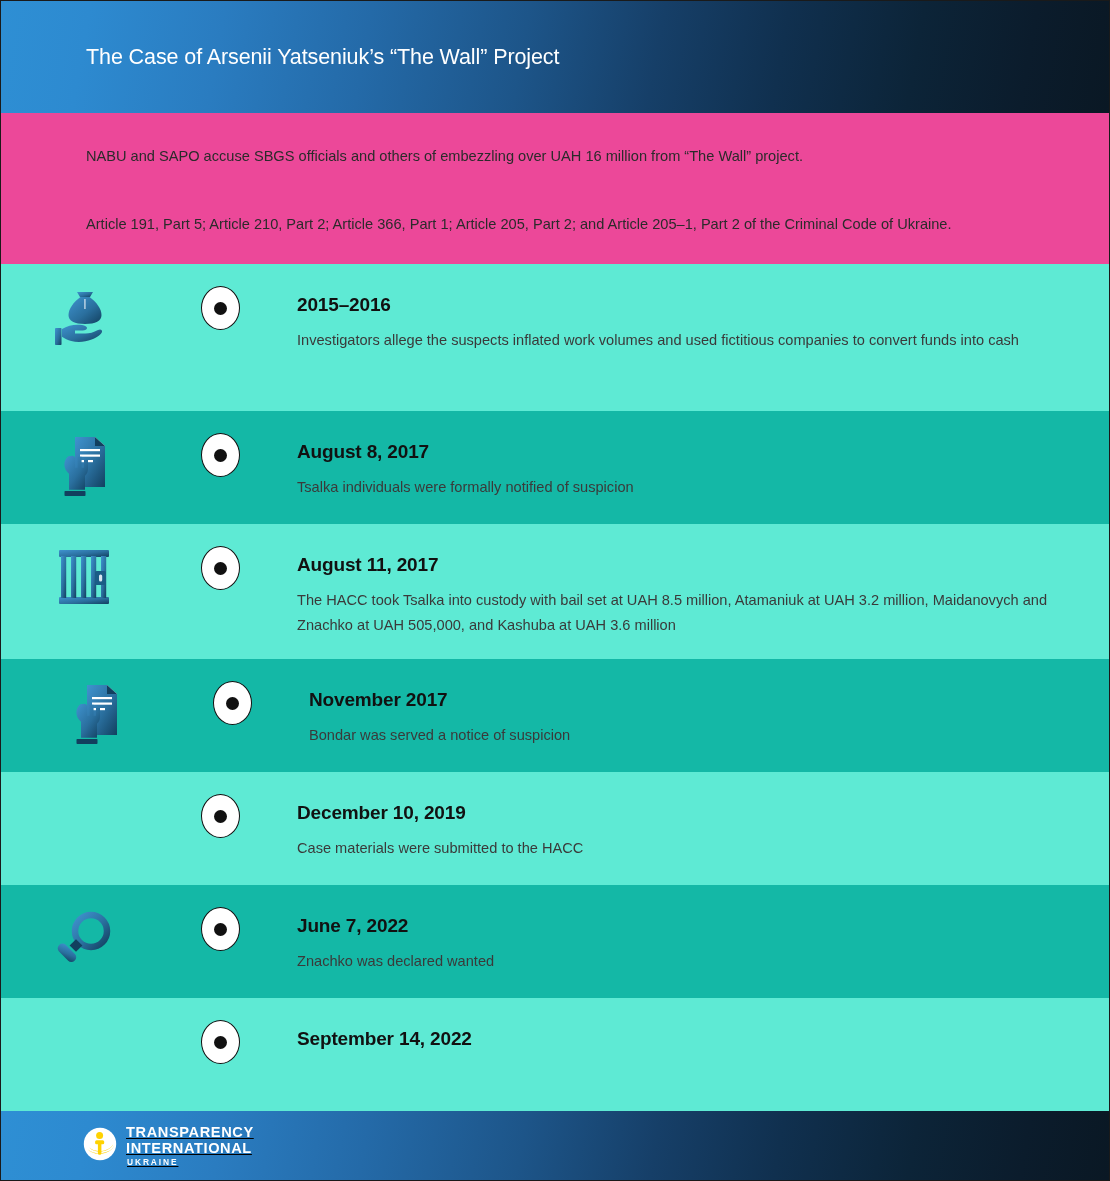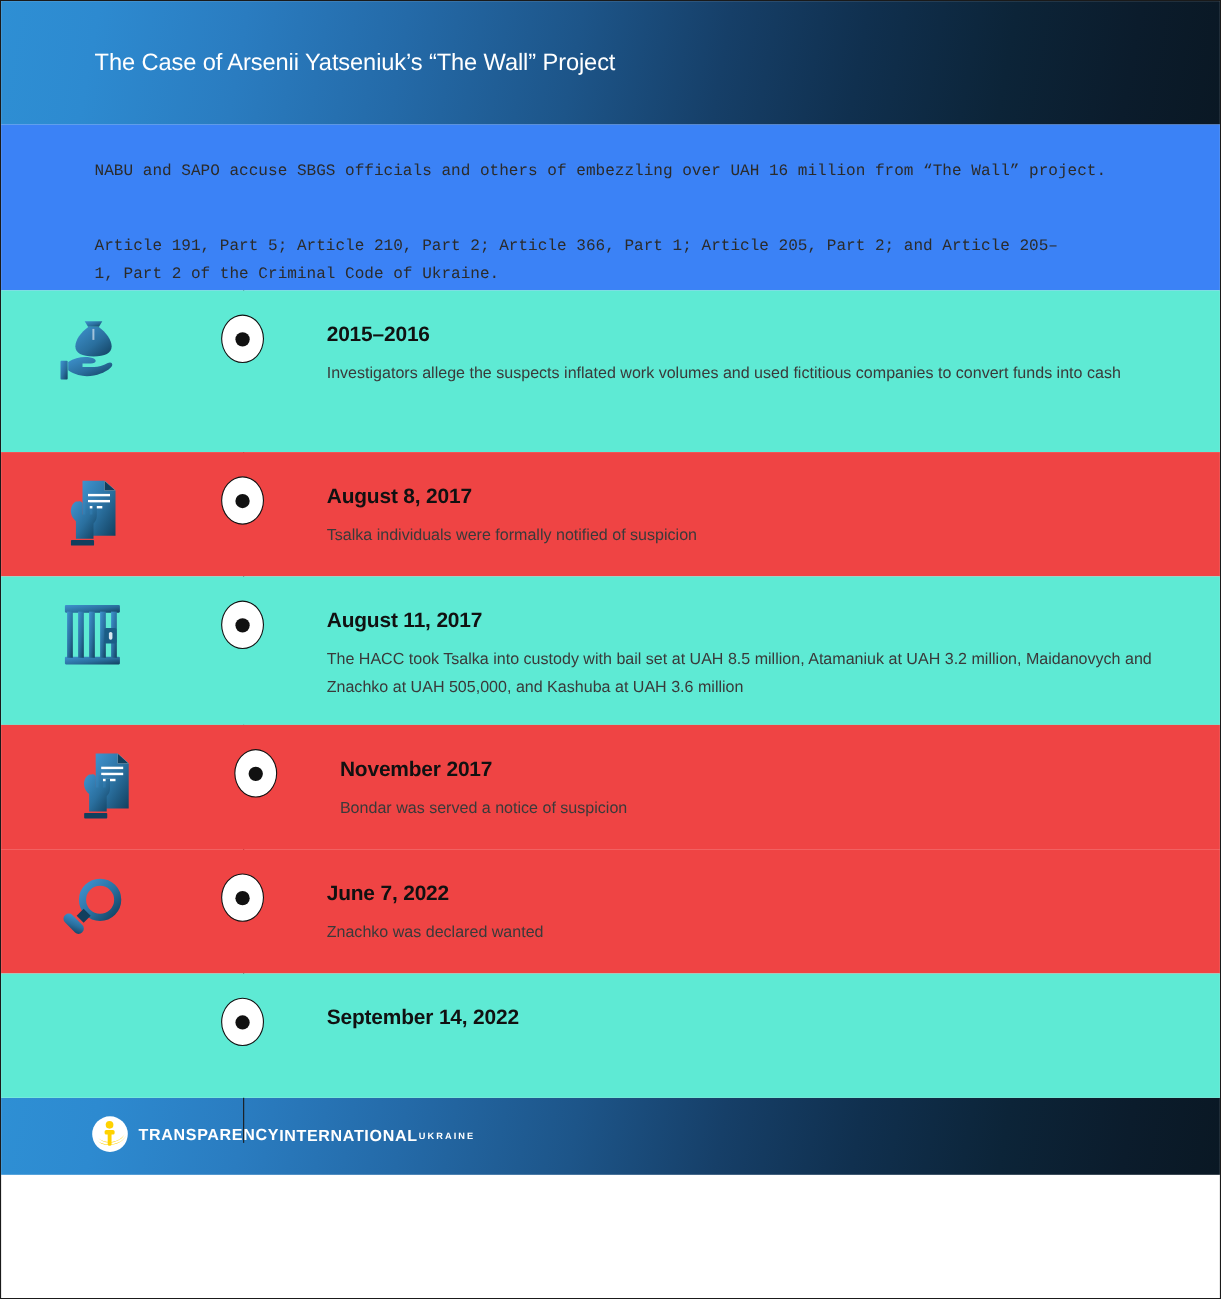"NABU and SAPO accuse SBGS" .intro { background: #3b82f6 -> #ec4899; font-family: Liberation Mono, monospace -> none }
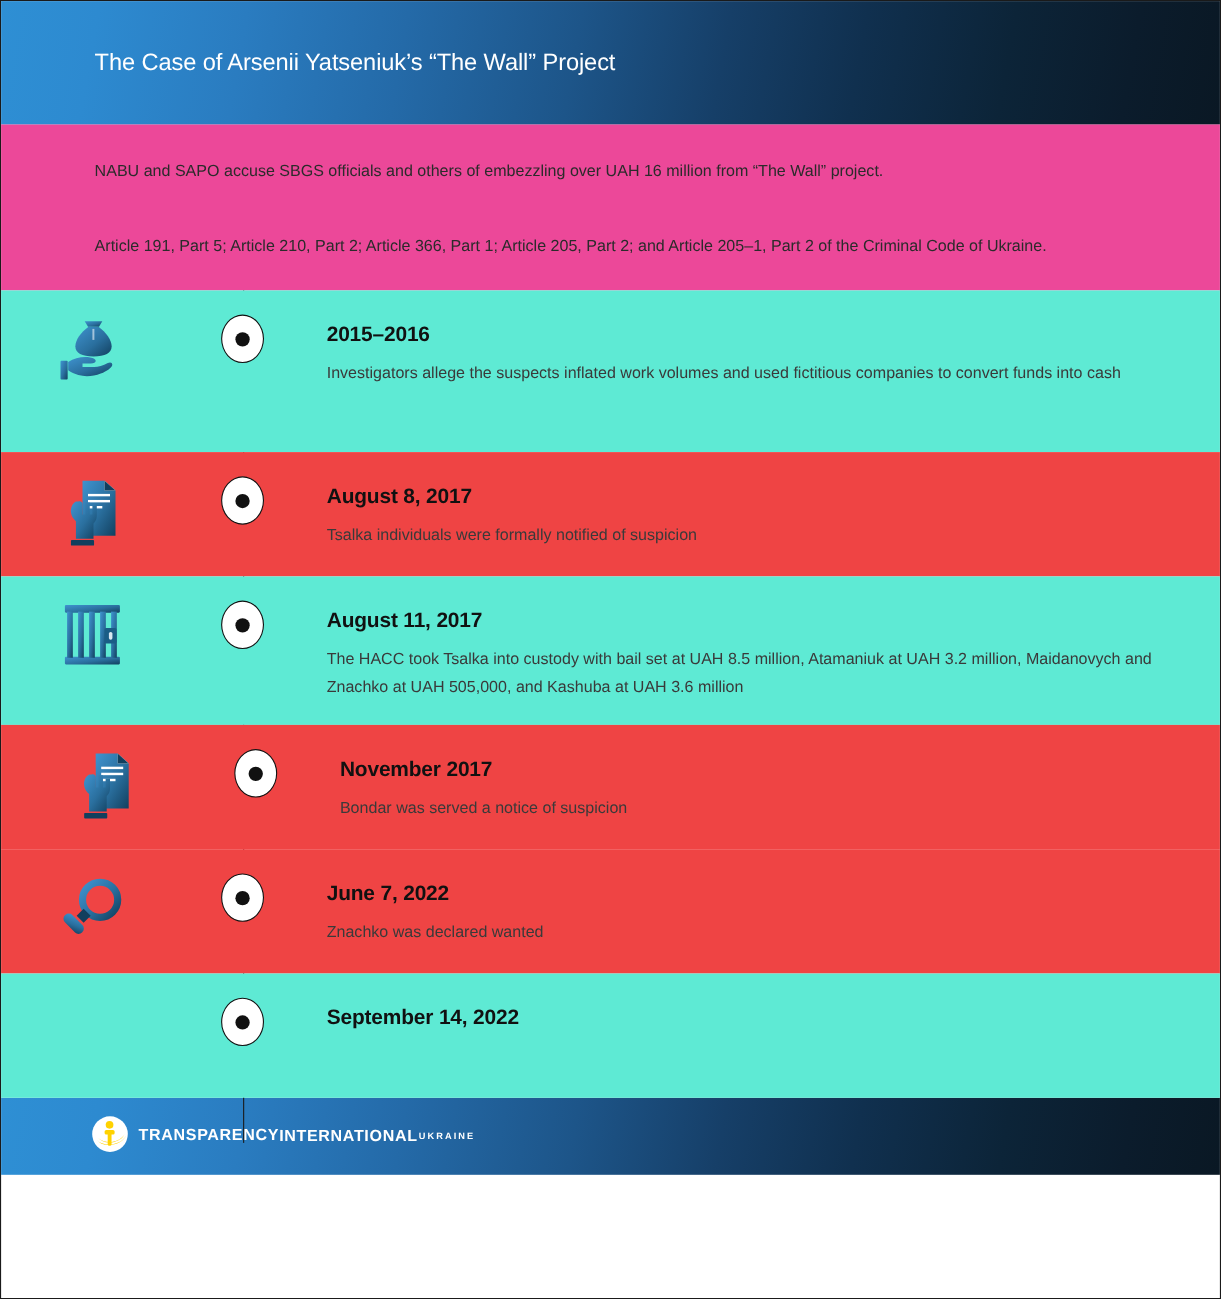"August 8, 2017" .row.plain { background: #ef4444 -> #14b8a6 }
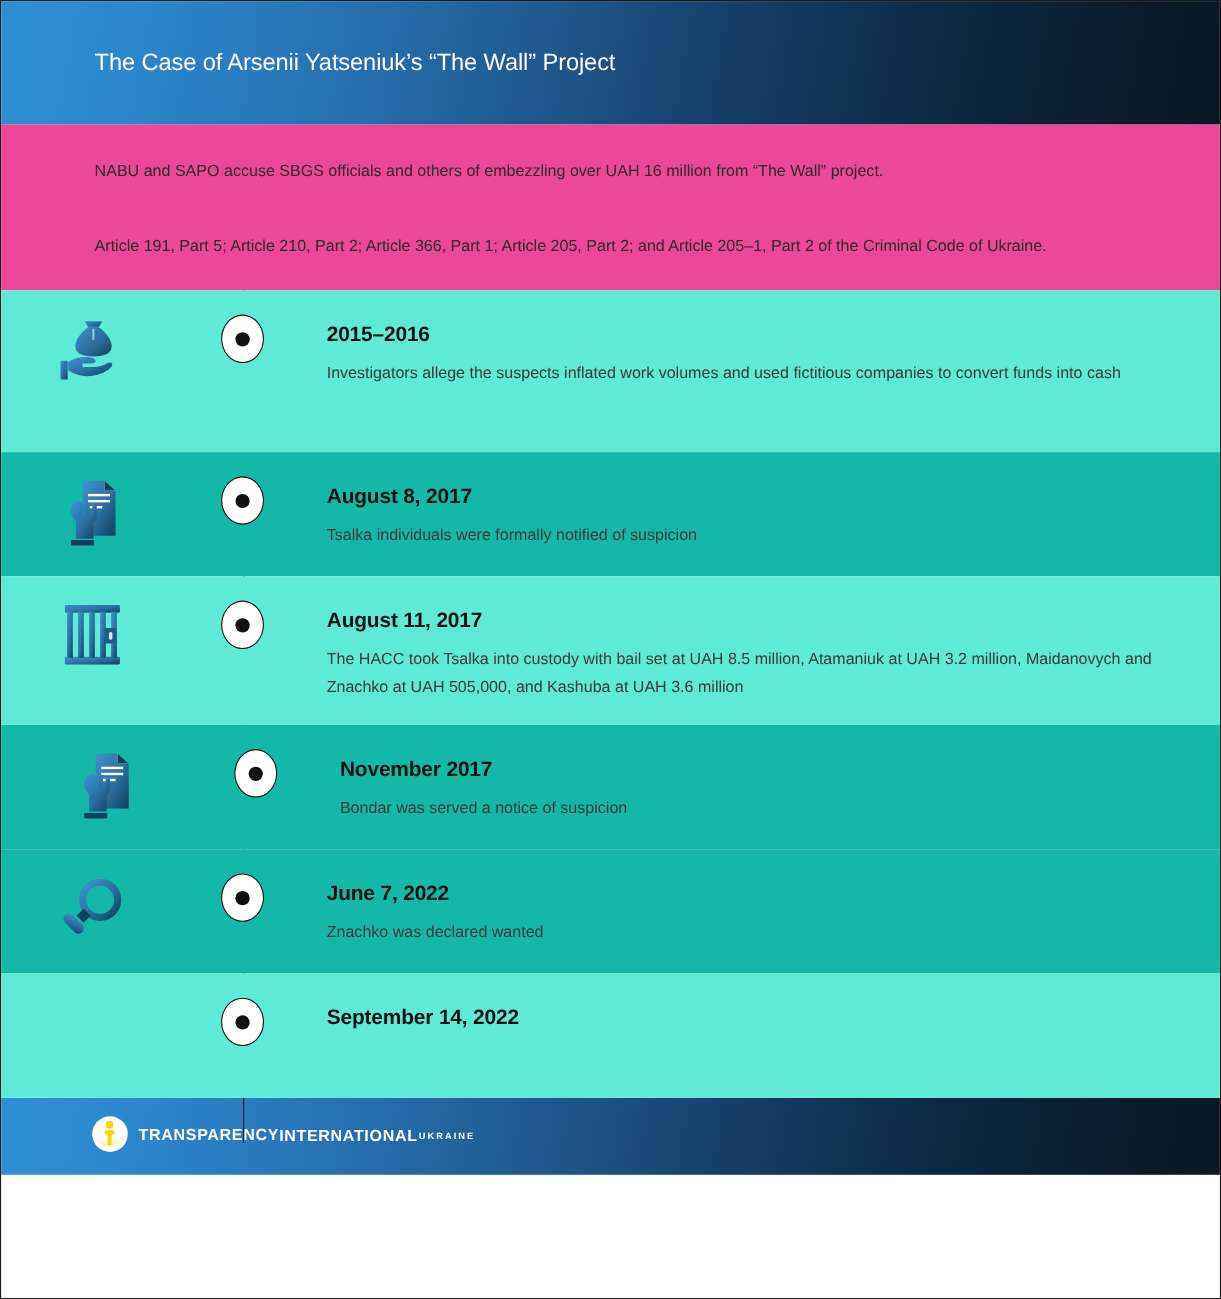"December 10, 2019" div.row { html: none -> <div> <div></div> <div> <div> <span></span> </div> </div> <div> <div>December 10, 2019</div> <div>Case materials were submitted to the HACC</div> </div> </div> }
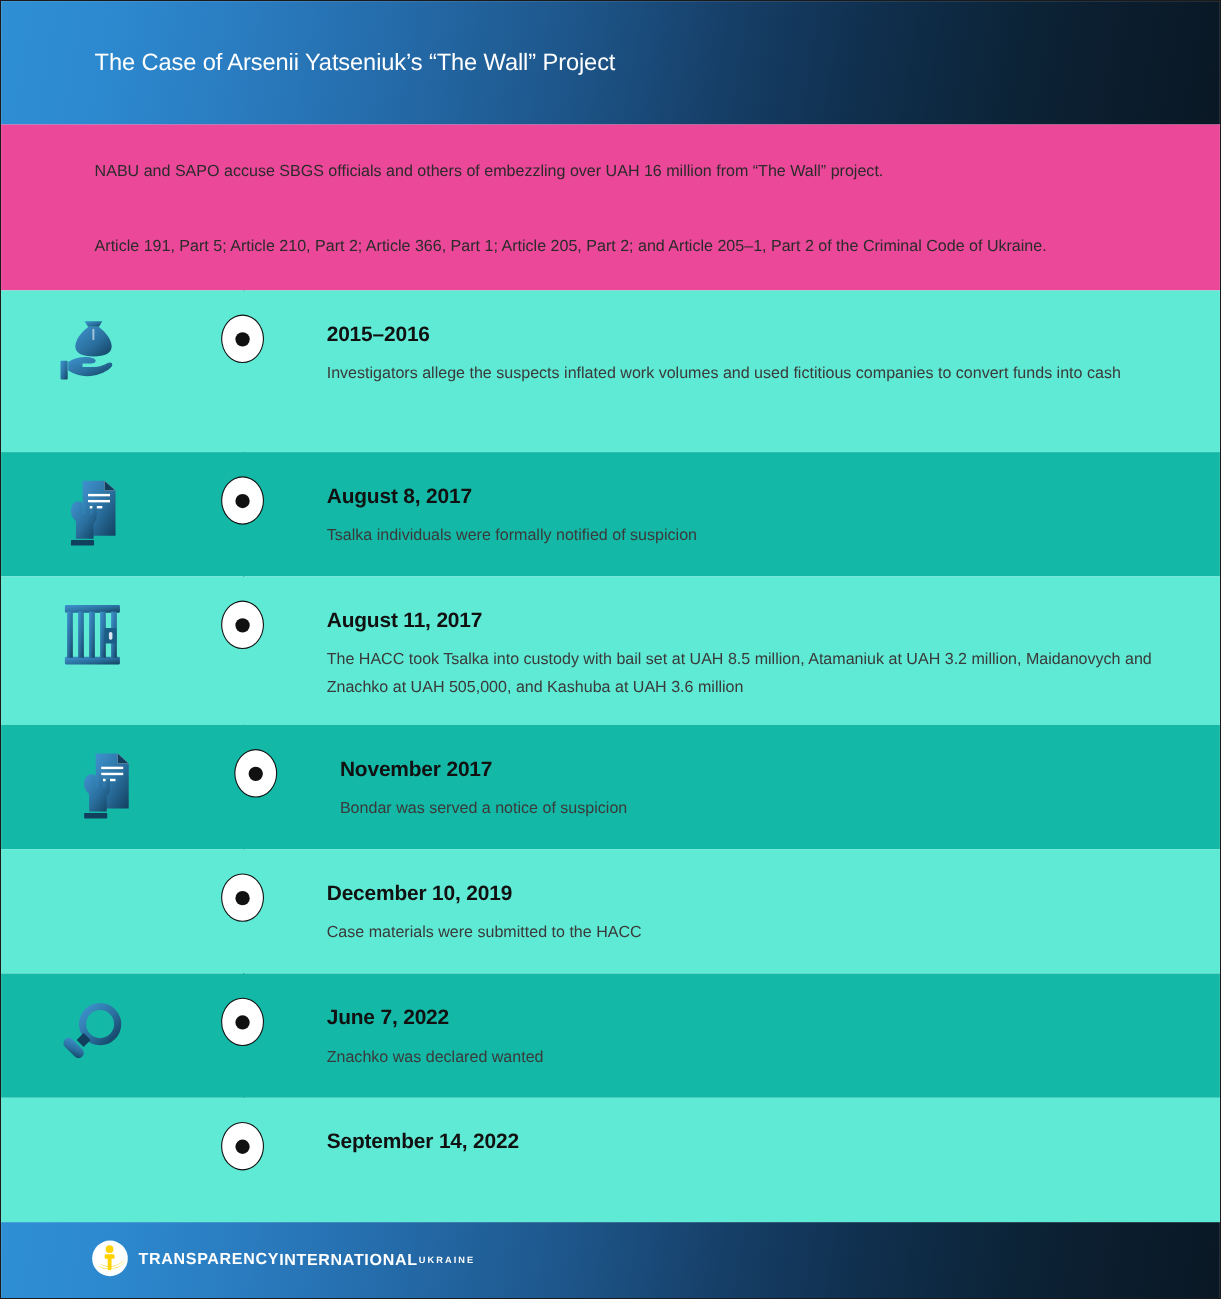"TRANSPARENCY" .logo-text { flex-direction: row -> column; text-decoration: none -> underline }
